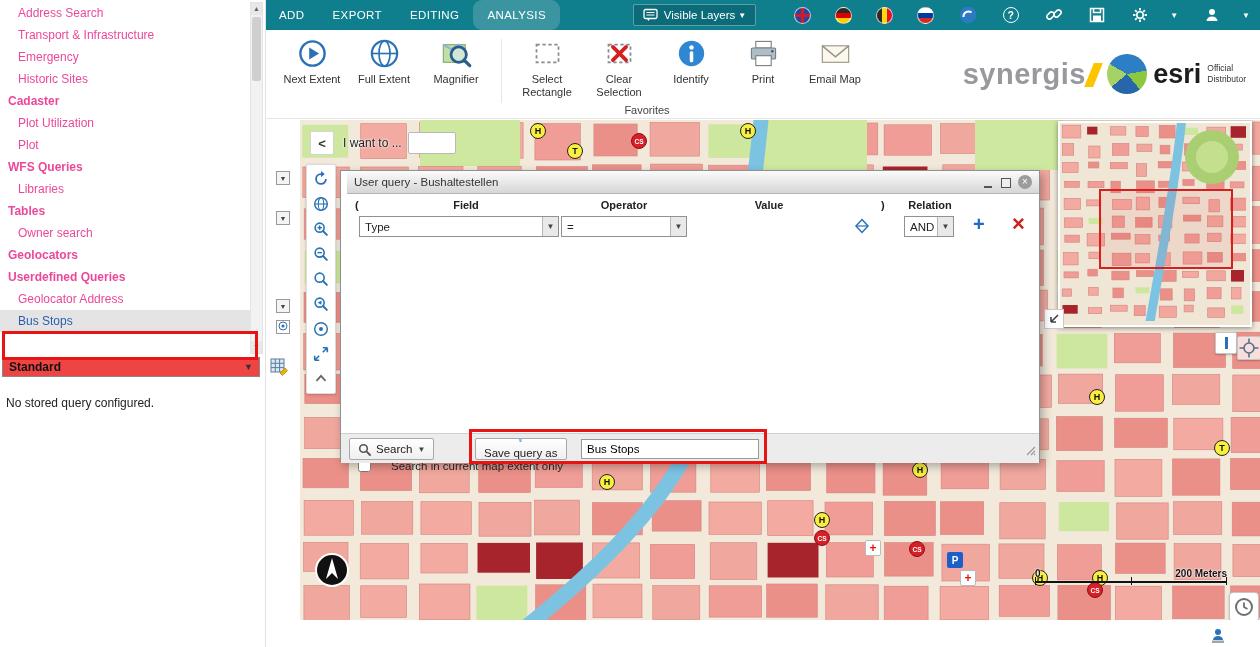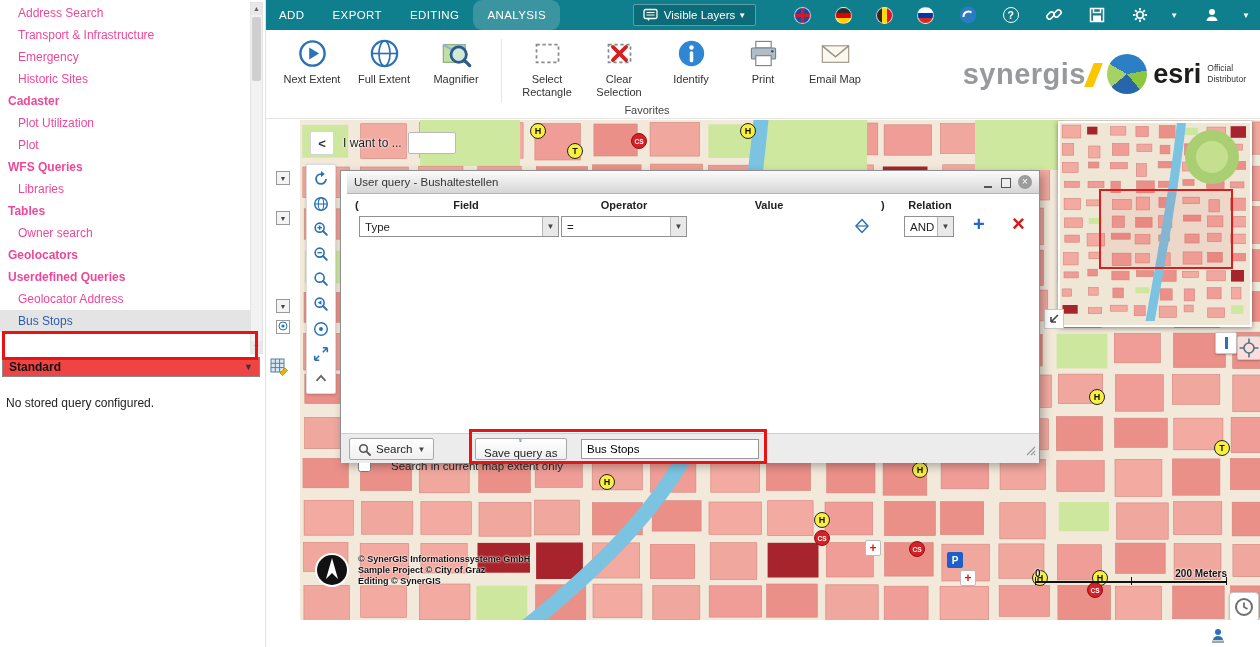"© SynerGIS Informationssysteme GmbH" div { html: <div> <div>© SynerGIS Informationssysteme GmbH</div> <div>Sample Project © City of Graz</div> <div>Editing © SynerGIS</div> </div> -> none }
